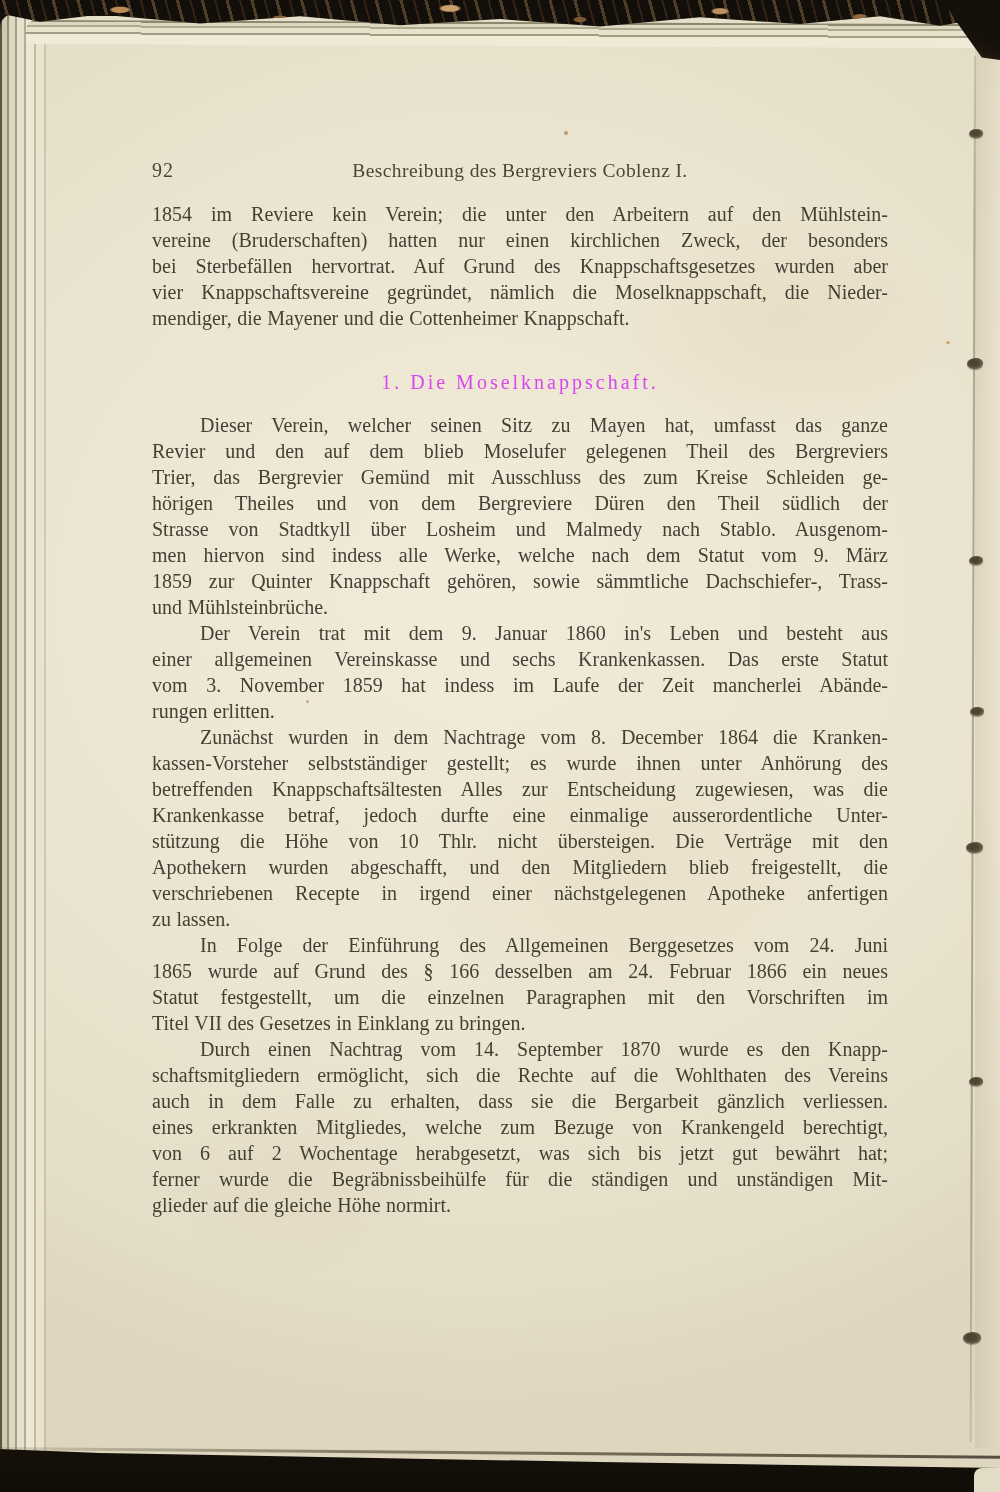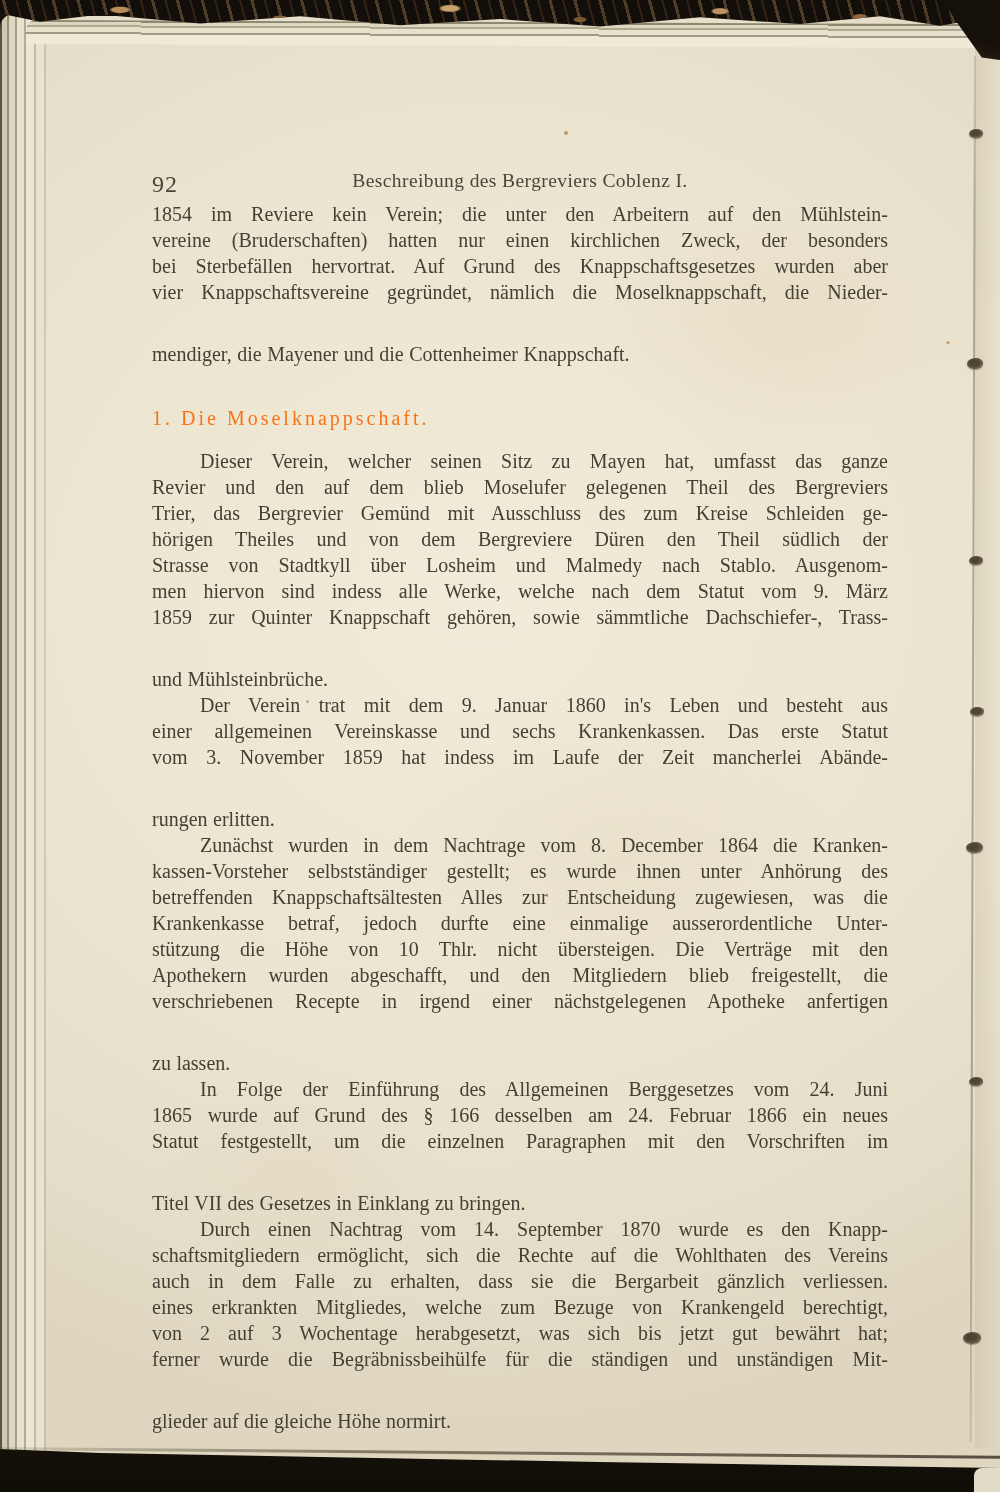"92" .page-number { font-size: 24px -> 20px; top: 12px -> 0 }
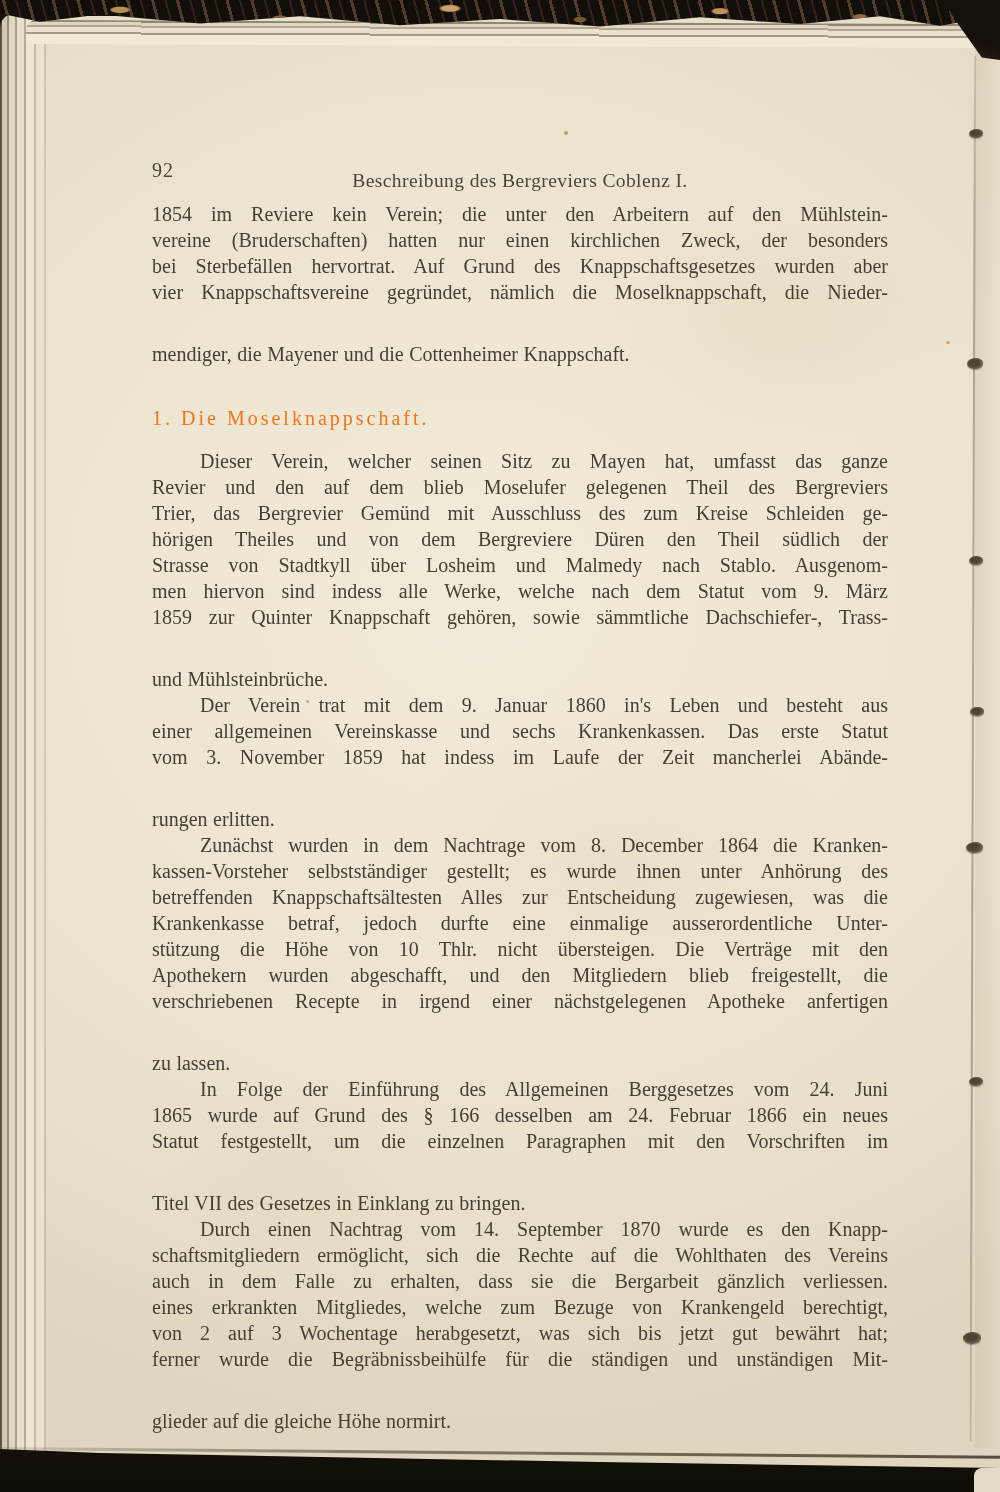"Beschreibung des Bergreviers Coblenz I." .running-title { top: 11px -> 1px }
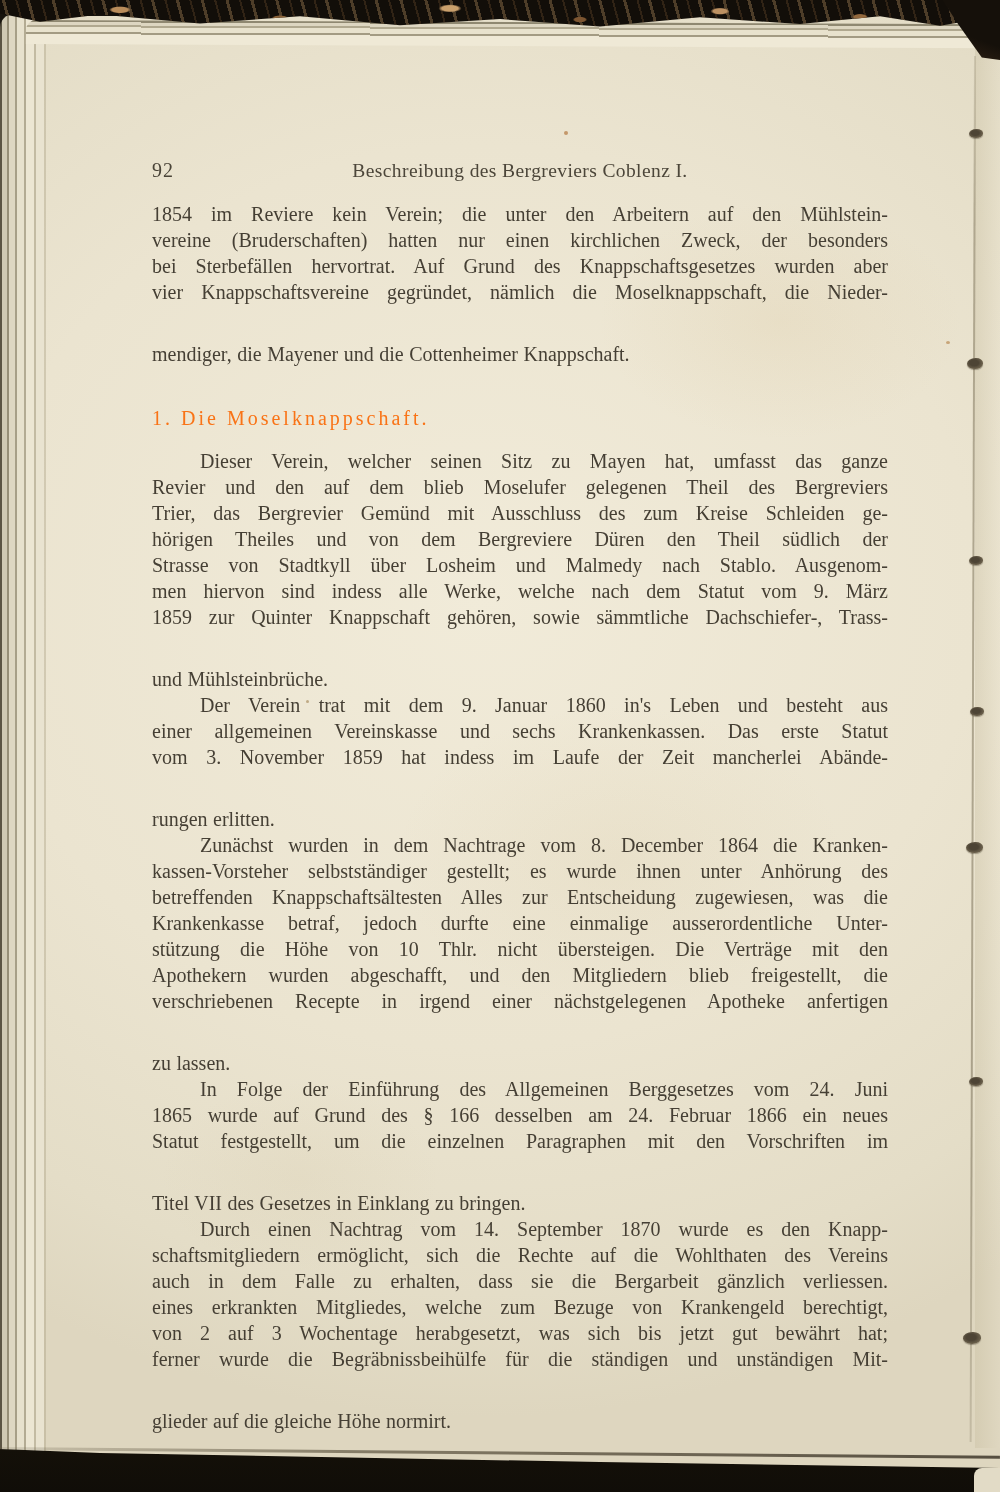"mendiger, die Mayener und die" .line.last { margin-top: 36px -> none }
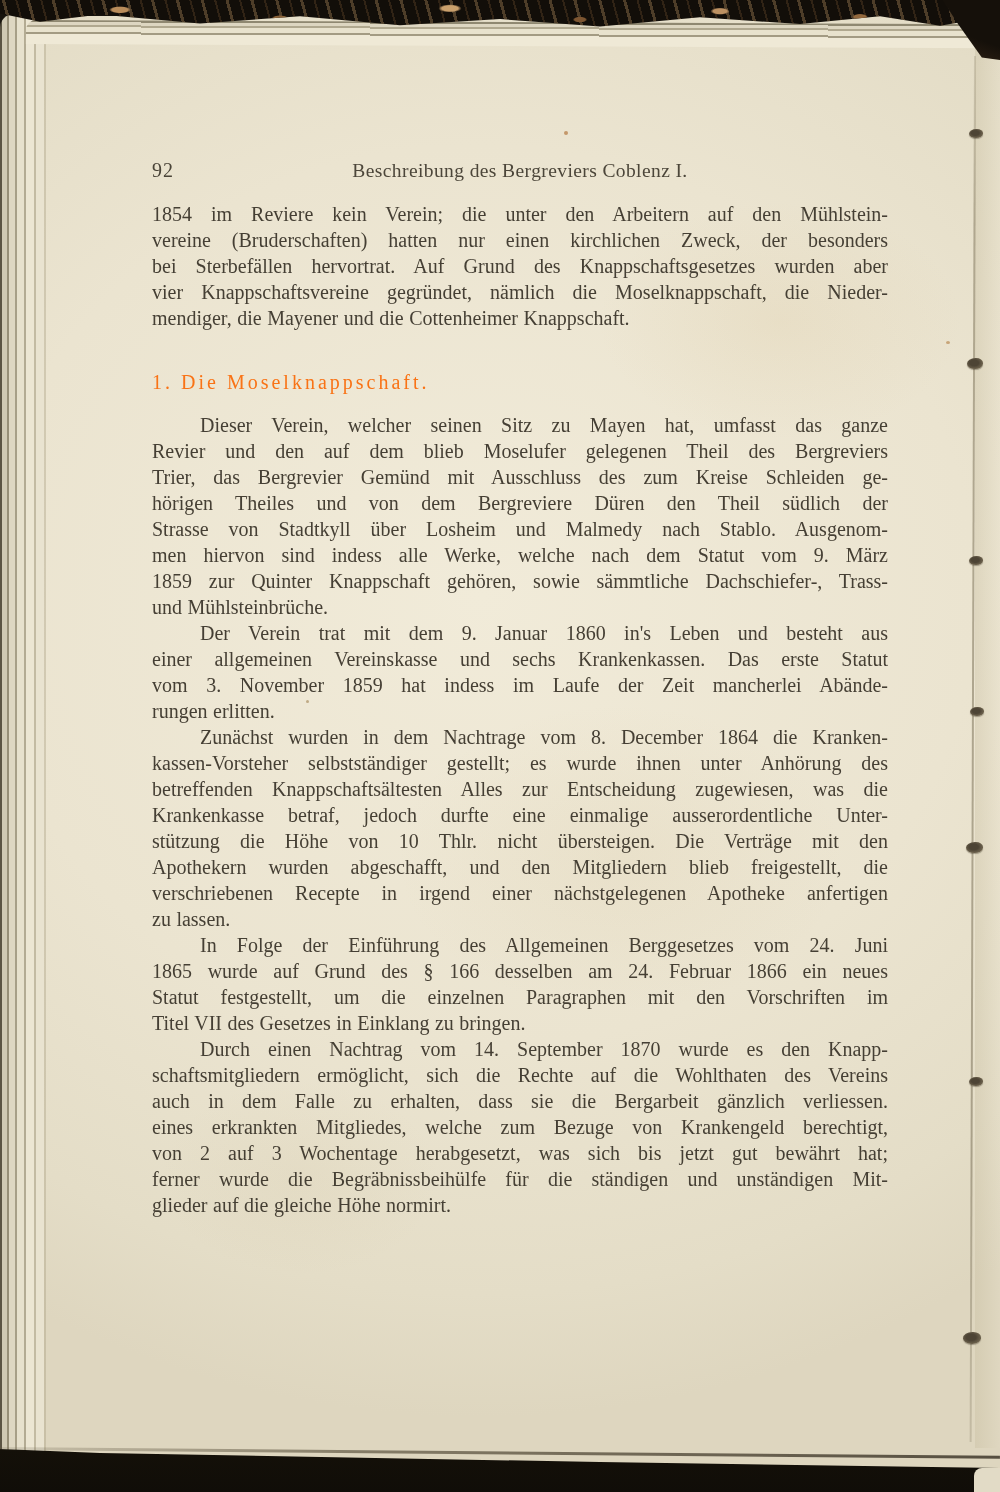"1. Die Moselknappschaft." .heading { color: #f97316 -> #d946ef; text-align: none -> center }
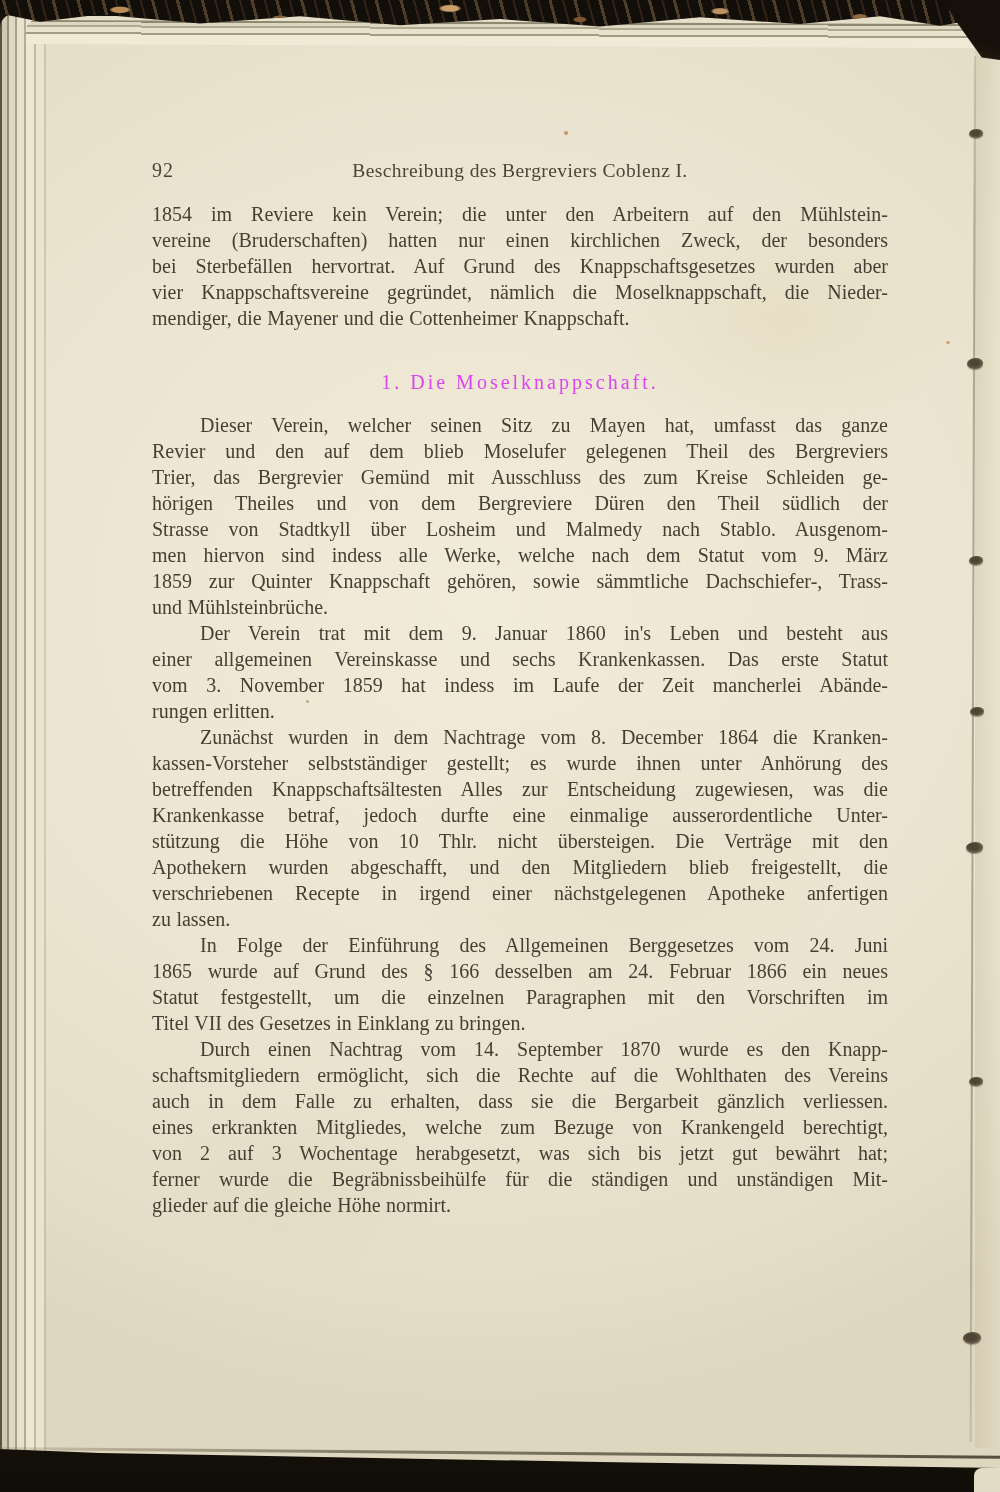"von 2 auf 3 Wochentage" div.line { text: 2 auf 3 -> 6 auf 2 }
